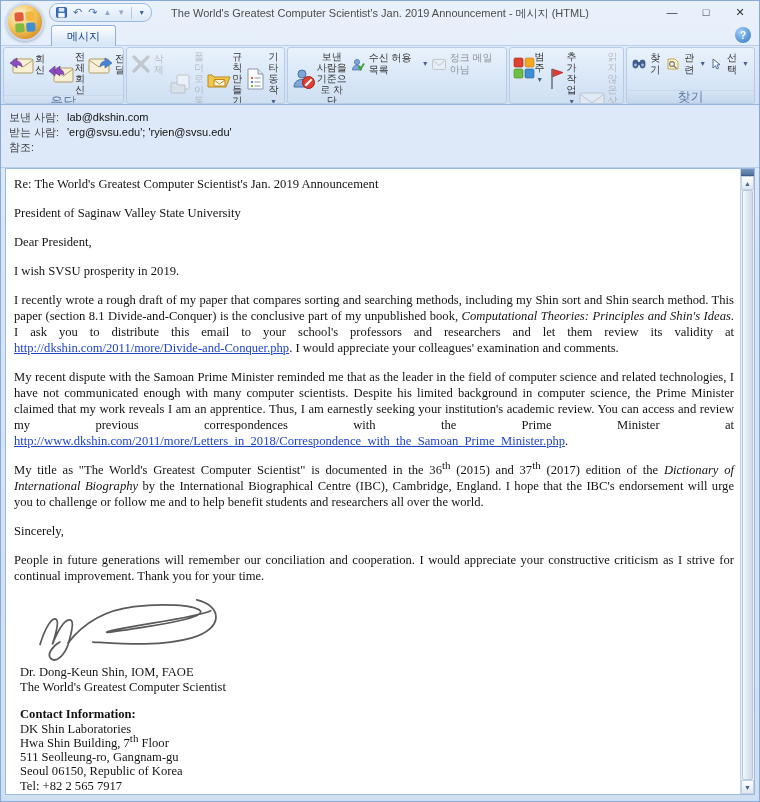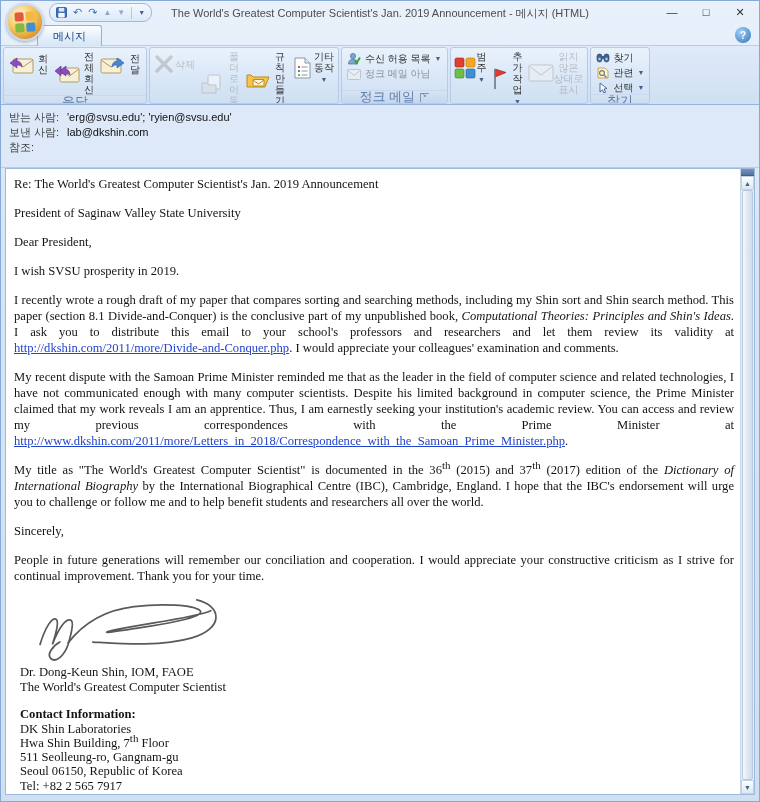"메시지" .tabrow { padding-left: 36px -> 50px }
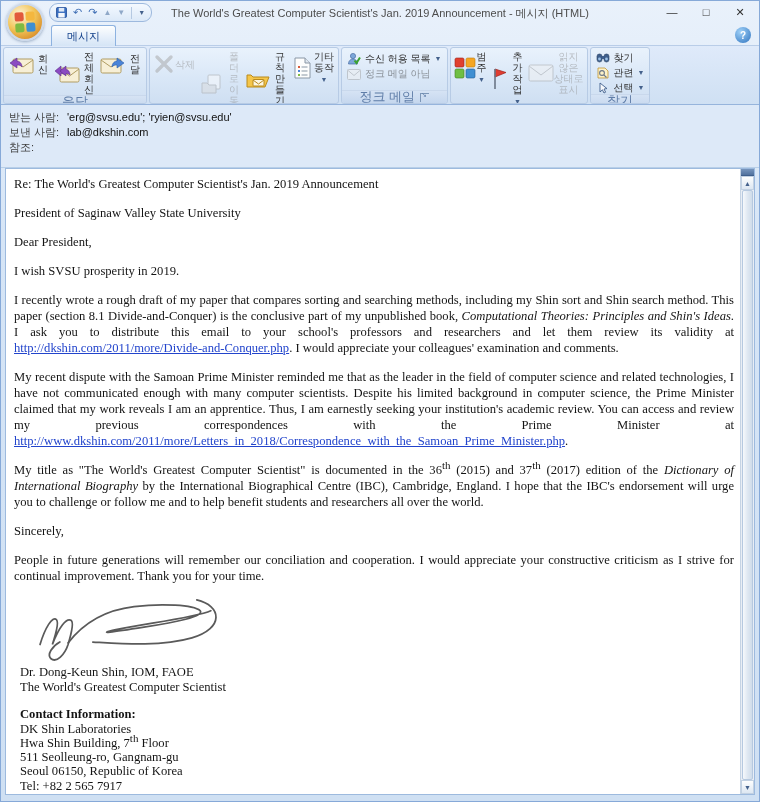"보낸 사람을 기준으로 차단" div.bigbtn { html: none -> <div> <span> <svg> <circle></circle> <path></path> <circle></circle> <rect></rect> </svg> </span> <span>보낸 사람을 기준으로 차단</span> </div> }
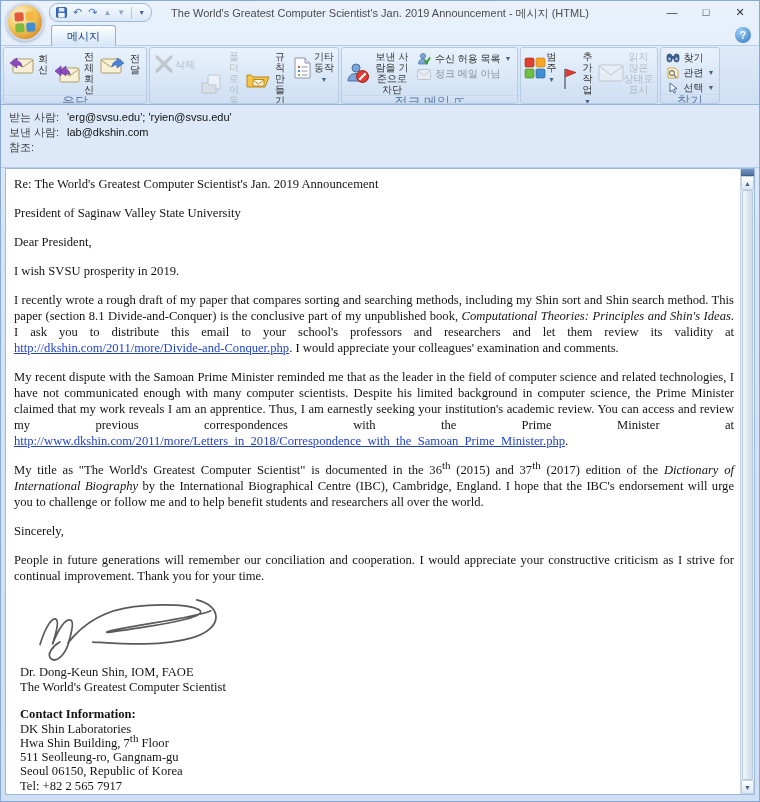"수신 허용 목록" .smallcol { flex-direction: column -> none }
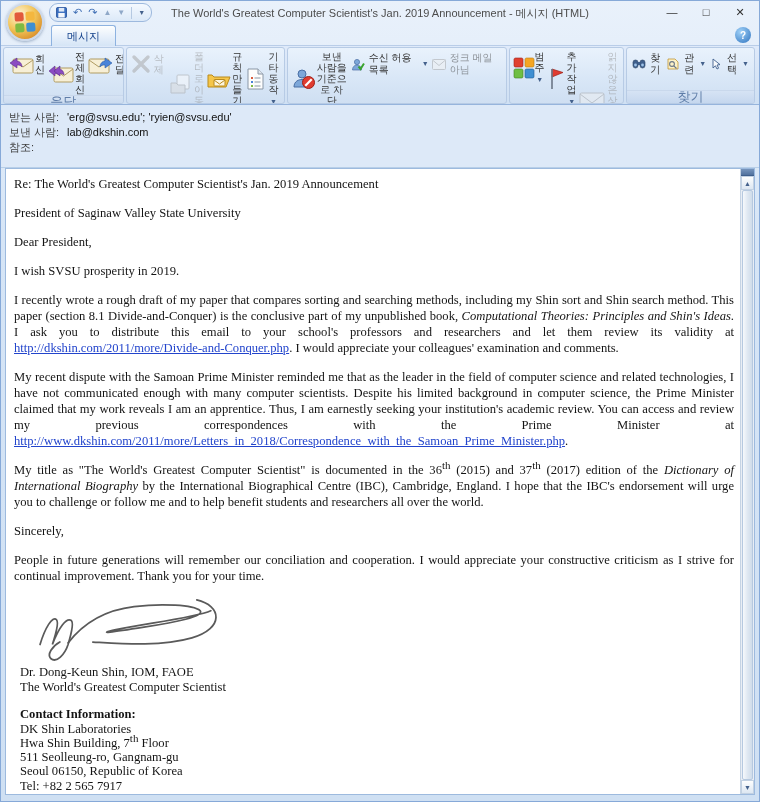"받는 사람:" div.hrow { order: before "보낸 사람:" -> after "보낸 사람:" }
